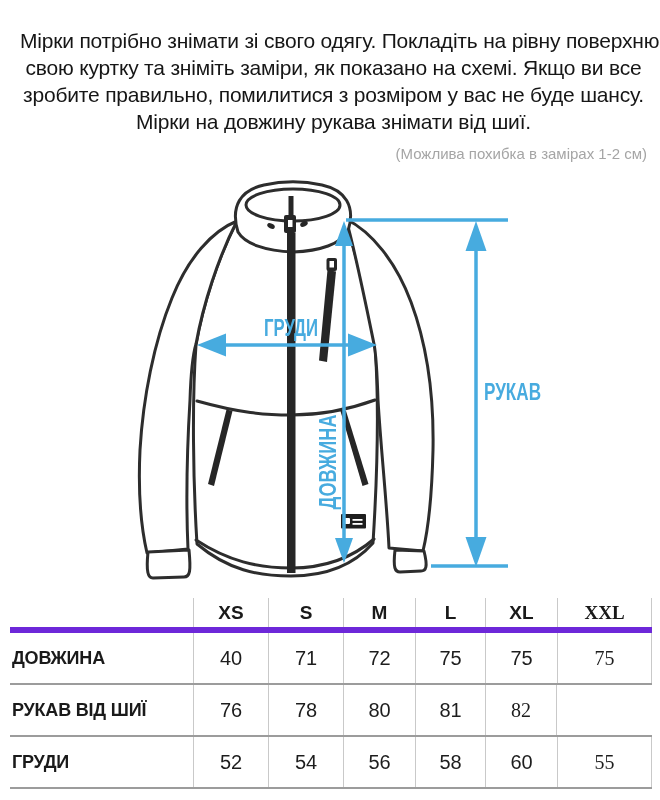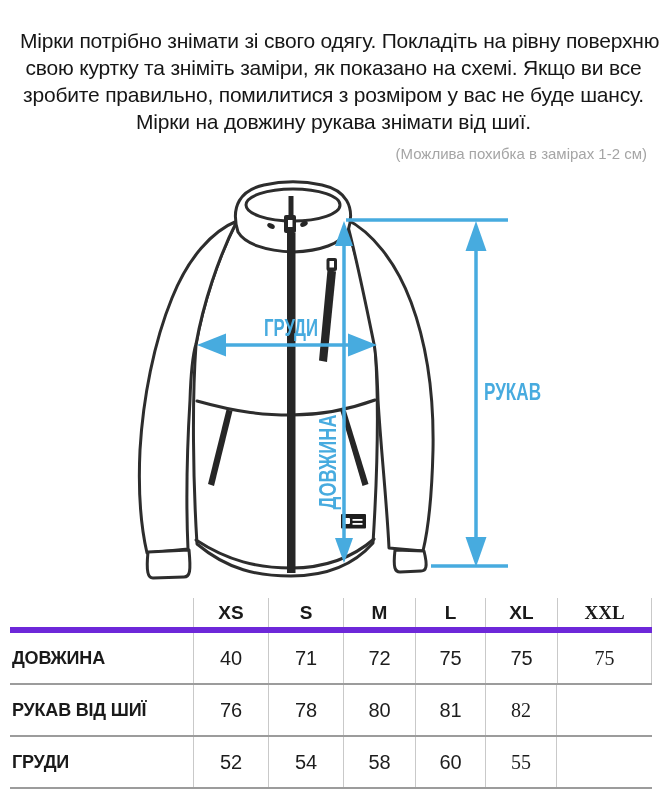"56" div.cell { html: none -> <div>56</div> }
